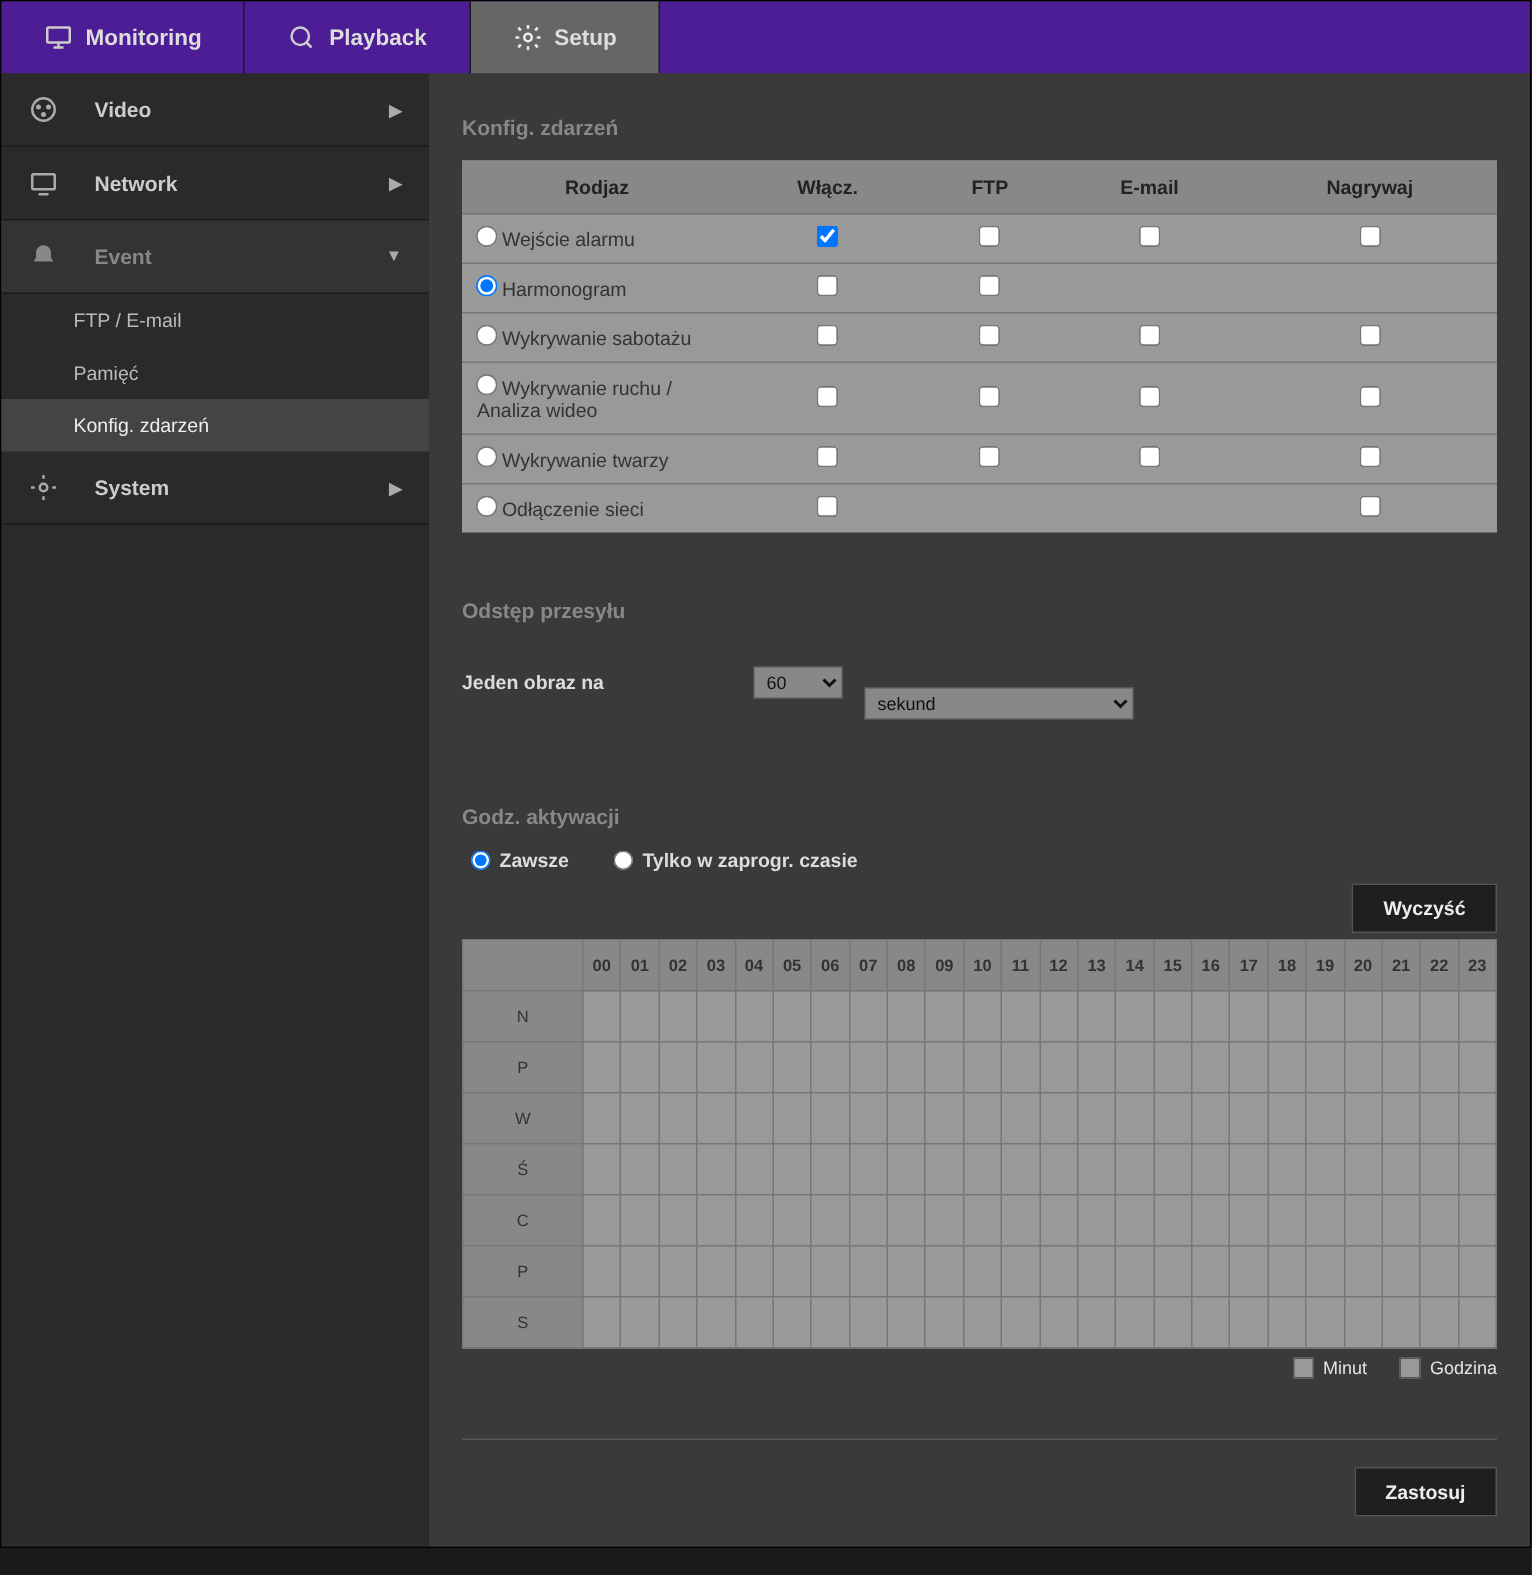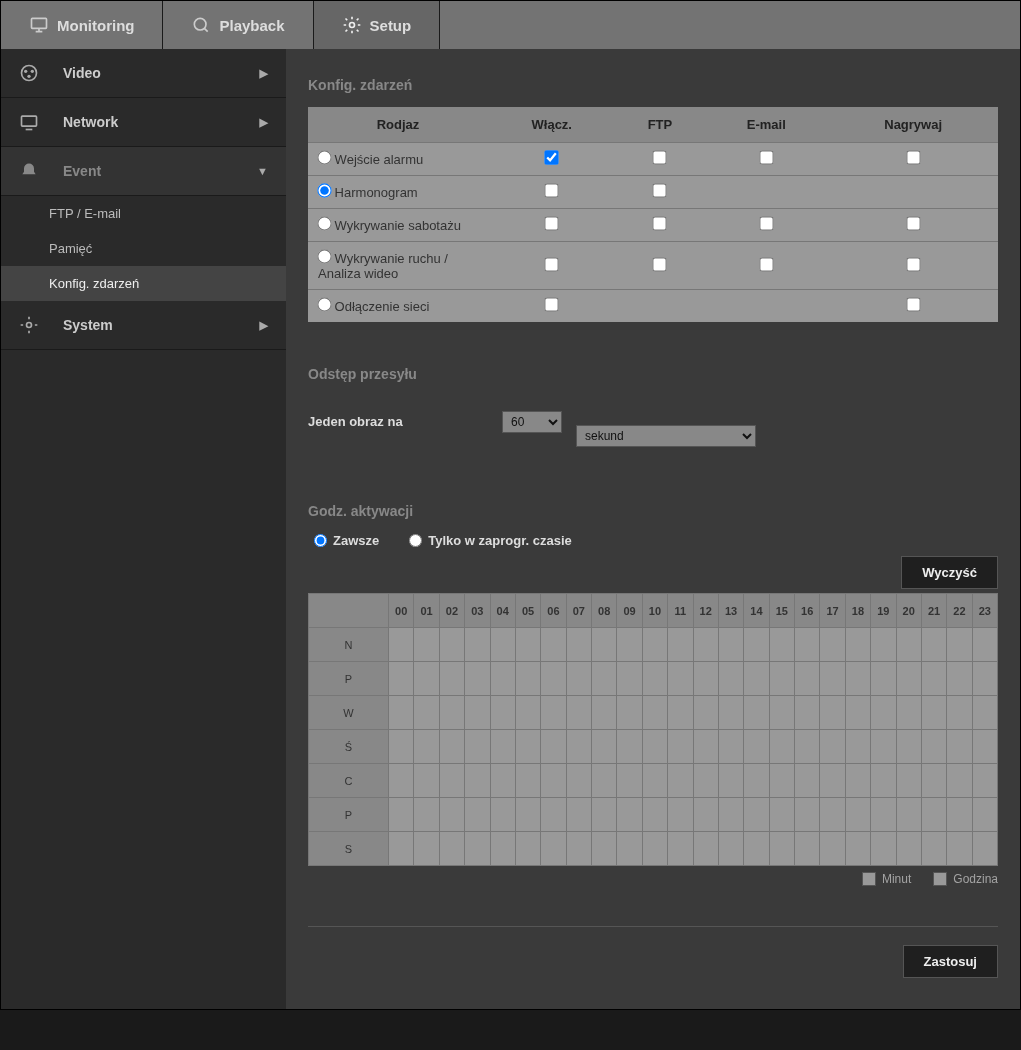"Monitoring" .top-tabs { background: #737373 -> #4c1d95 }
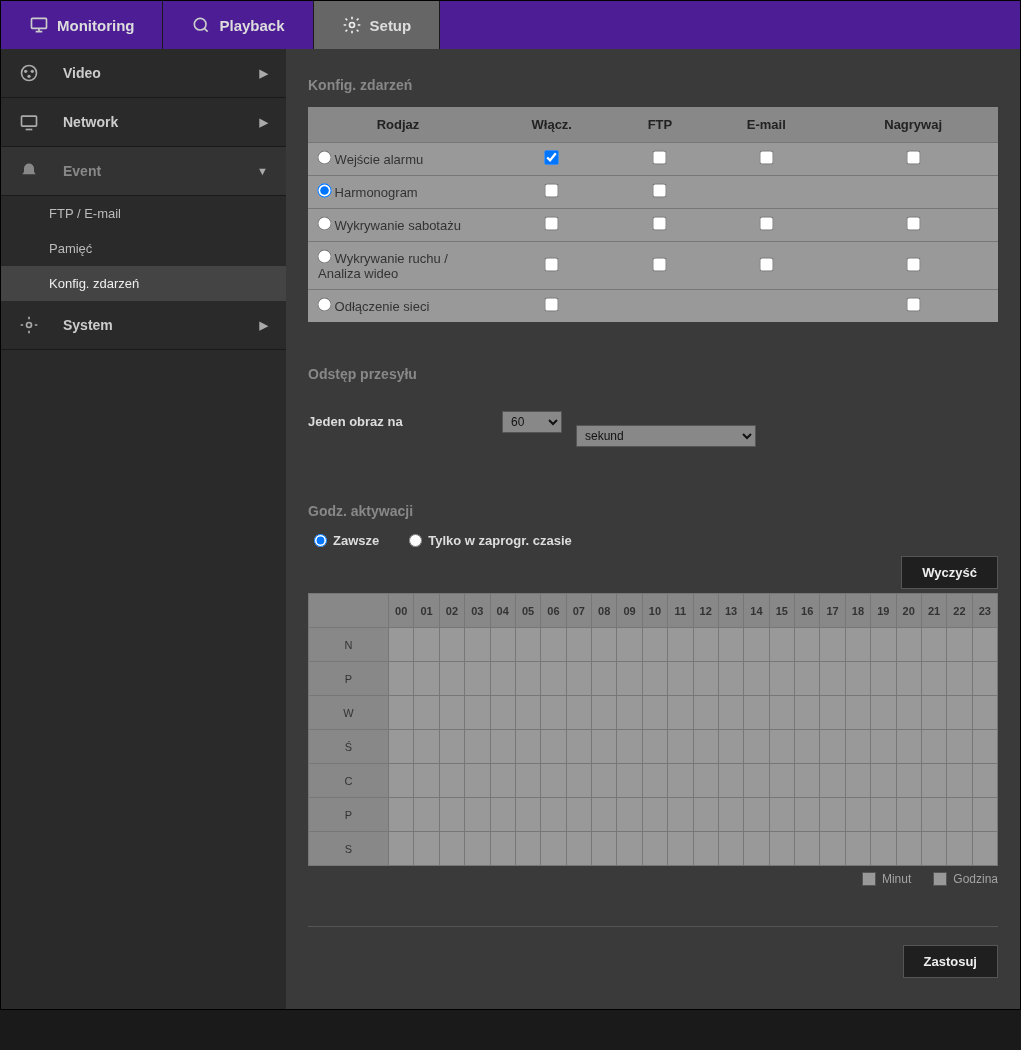"Wykrywanie twarzy" tr { html: none -> <tr> <td><input><span> Wykrywanie twarzy</span></td> <td><input></td> <td><input></td> <td><input></td> <td><input></td> </tr> }
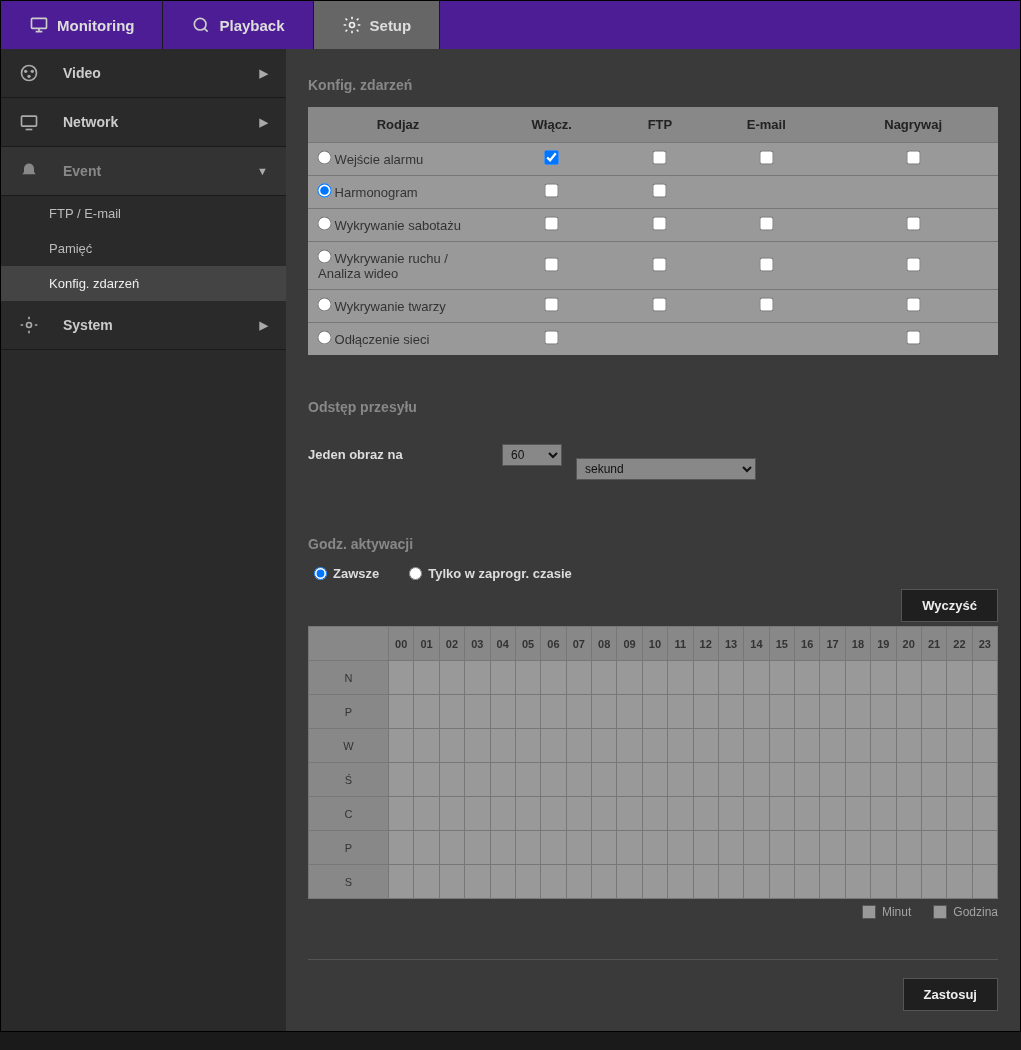"Minut" .legend { color: #a3a3a3 -> #e5e5e5 }
